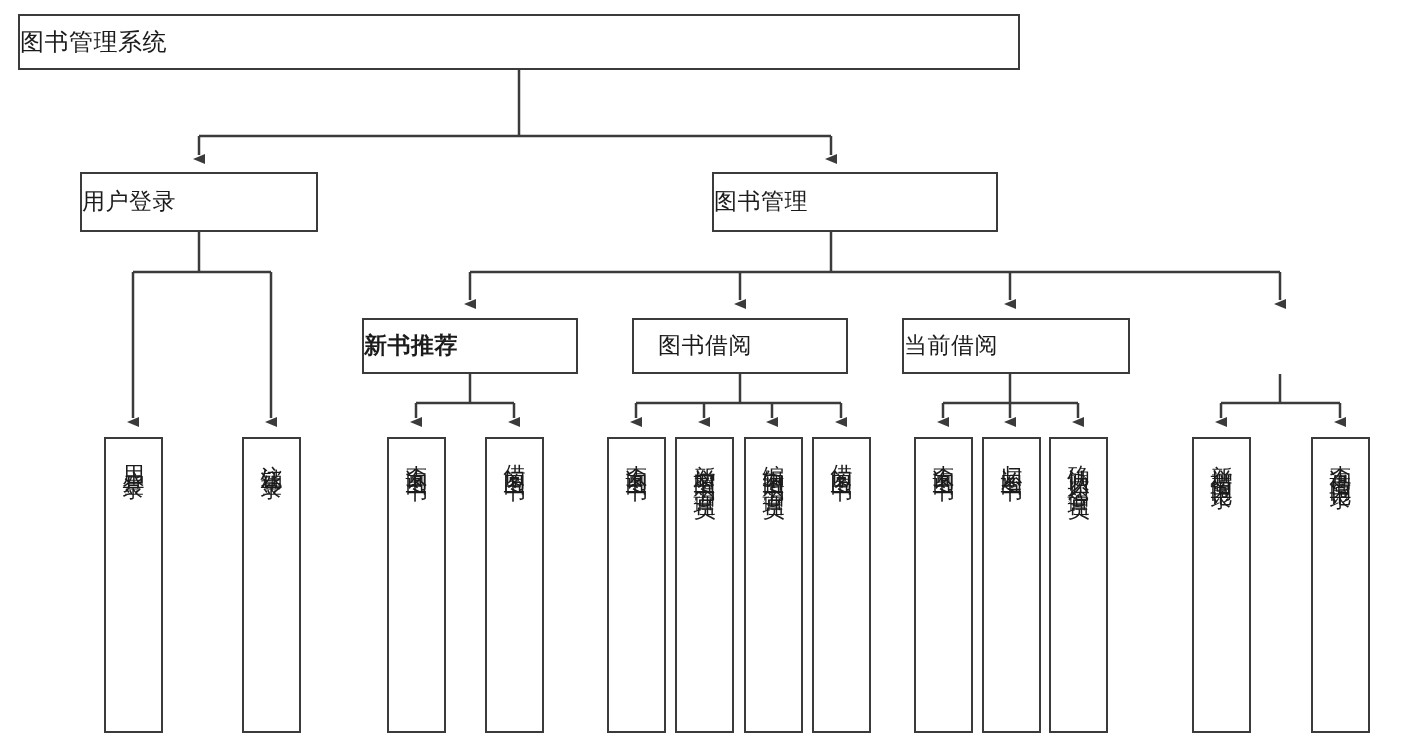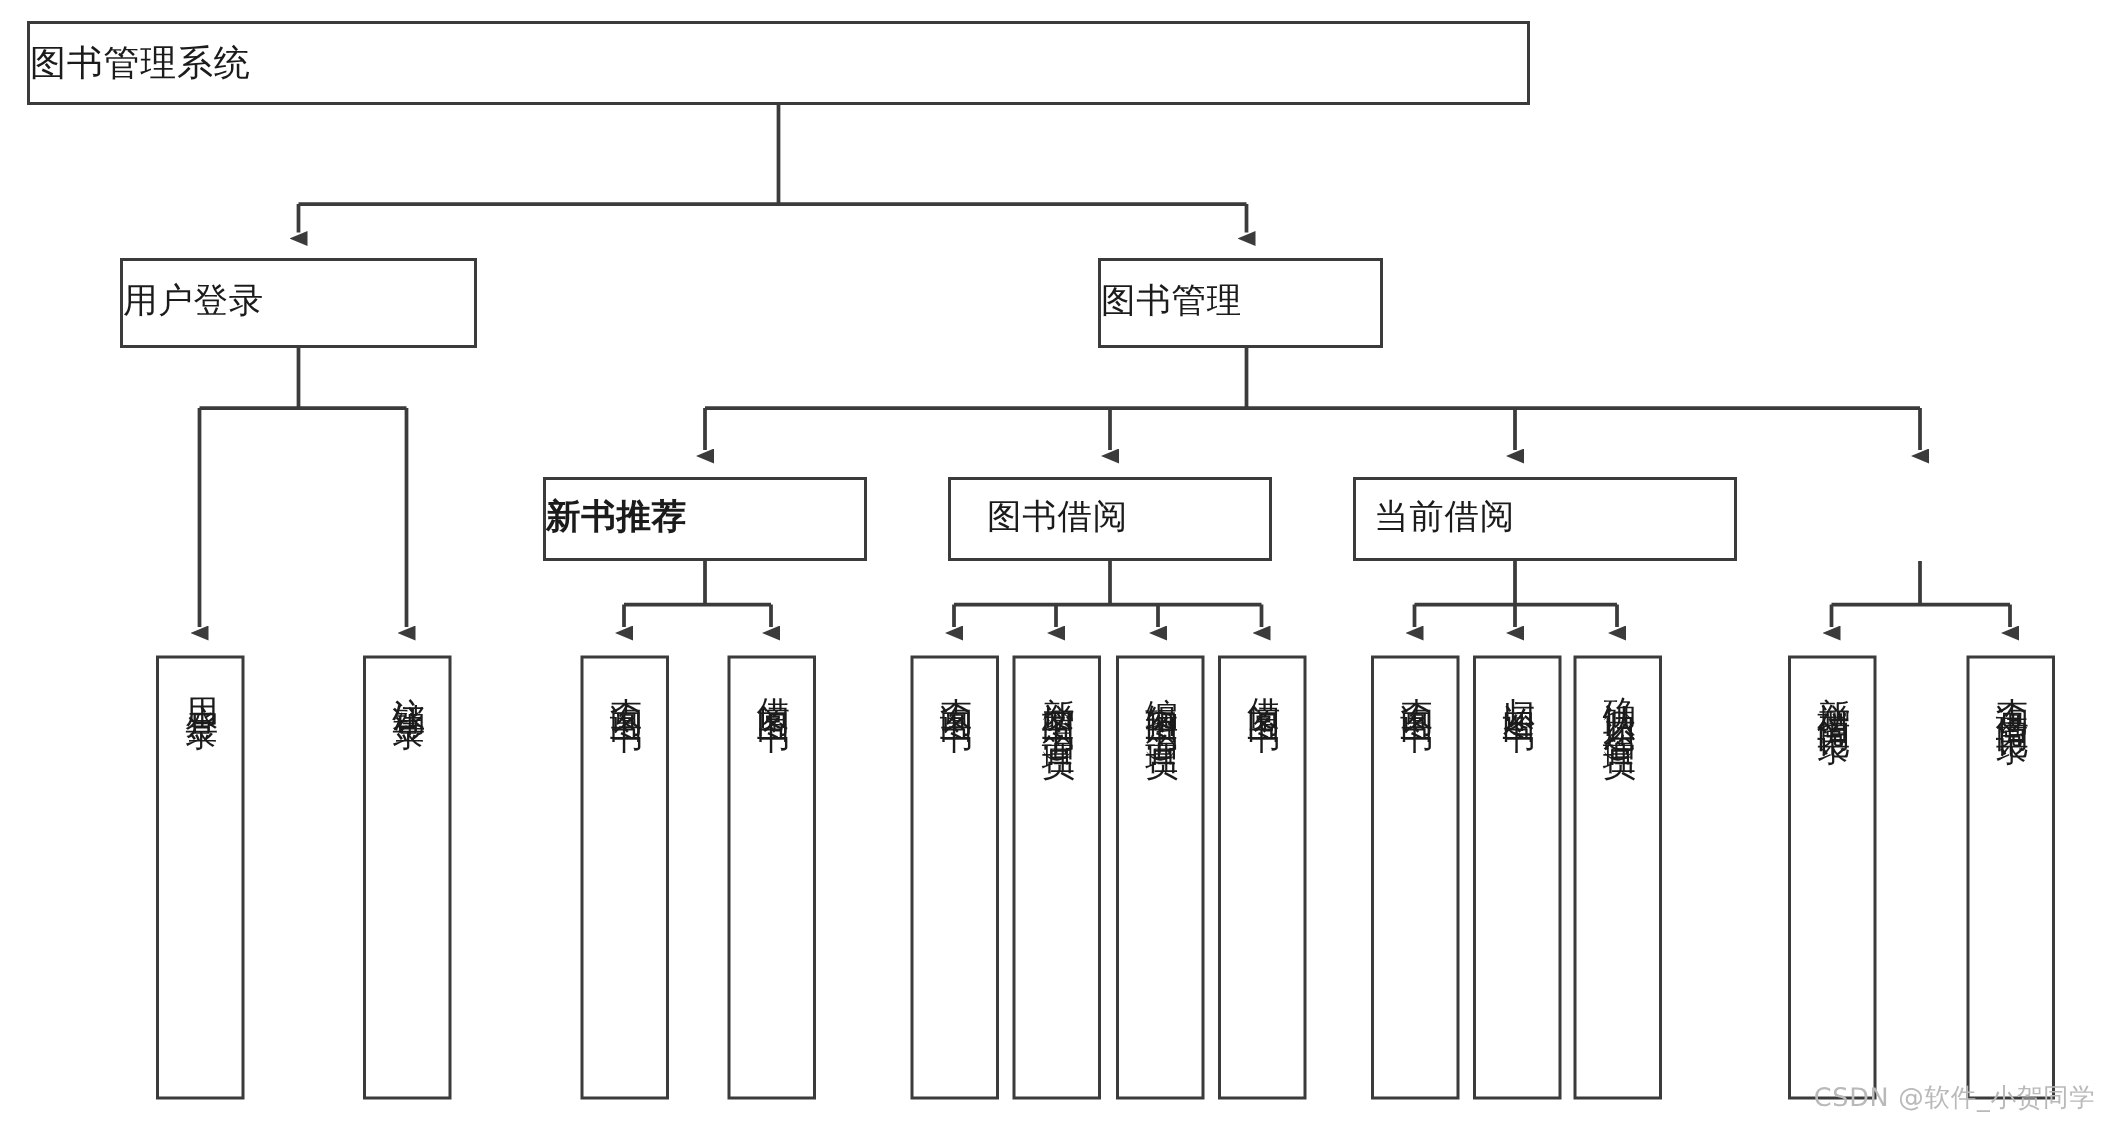"图书管理" div.node { margin-left: 20px -> none; width: 190px -> 286px }
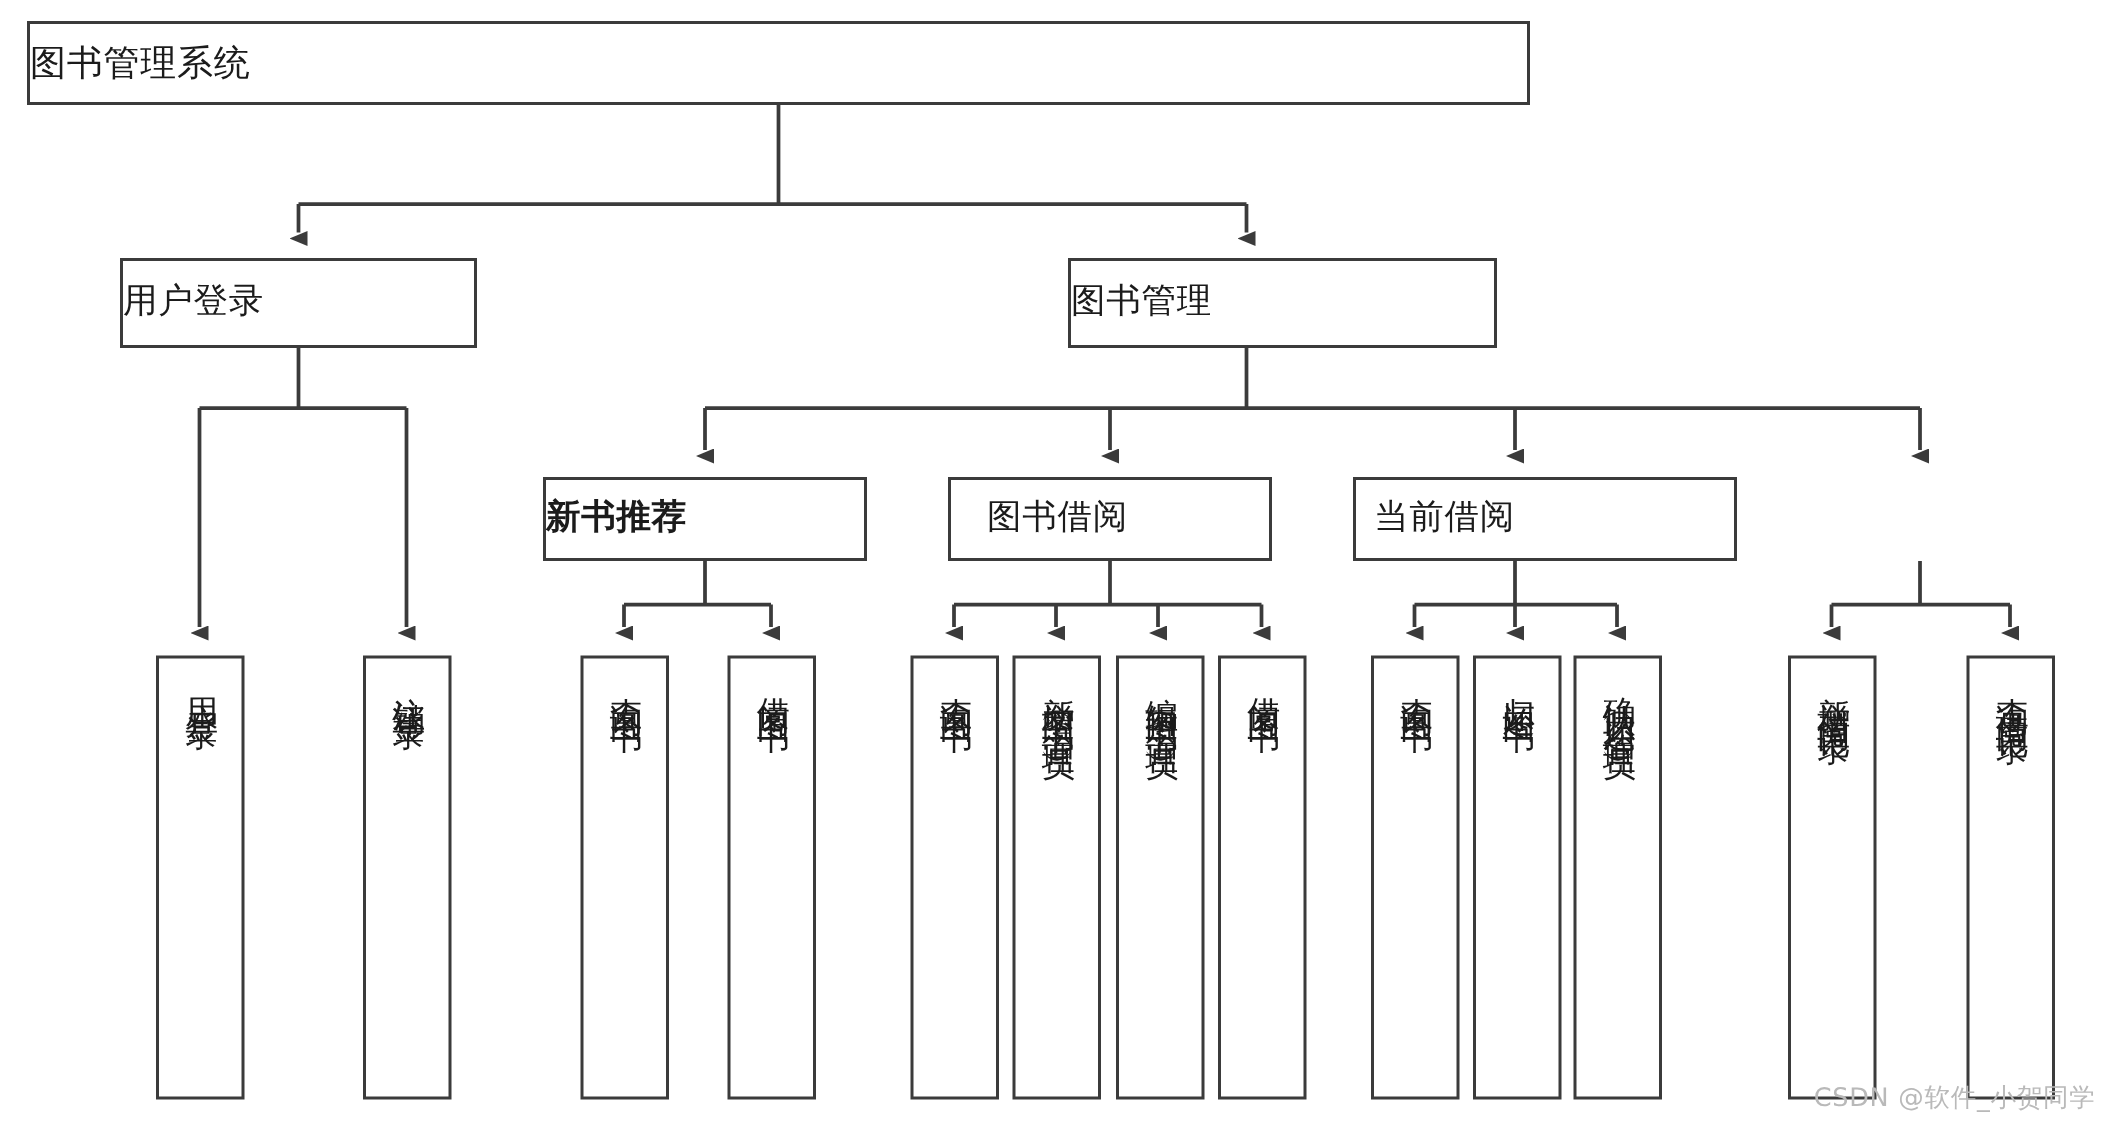"当前借阅" div.node { padding-left: 12px -> none; width: 256px -> 228px }
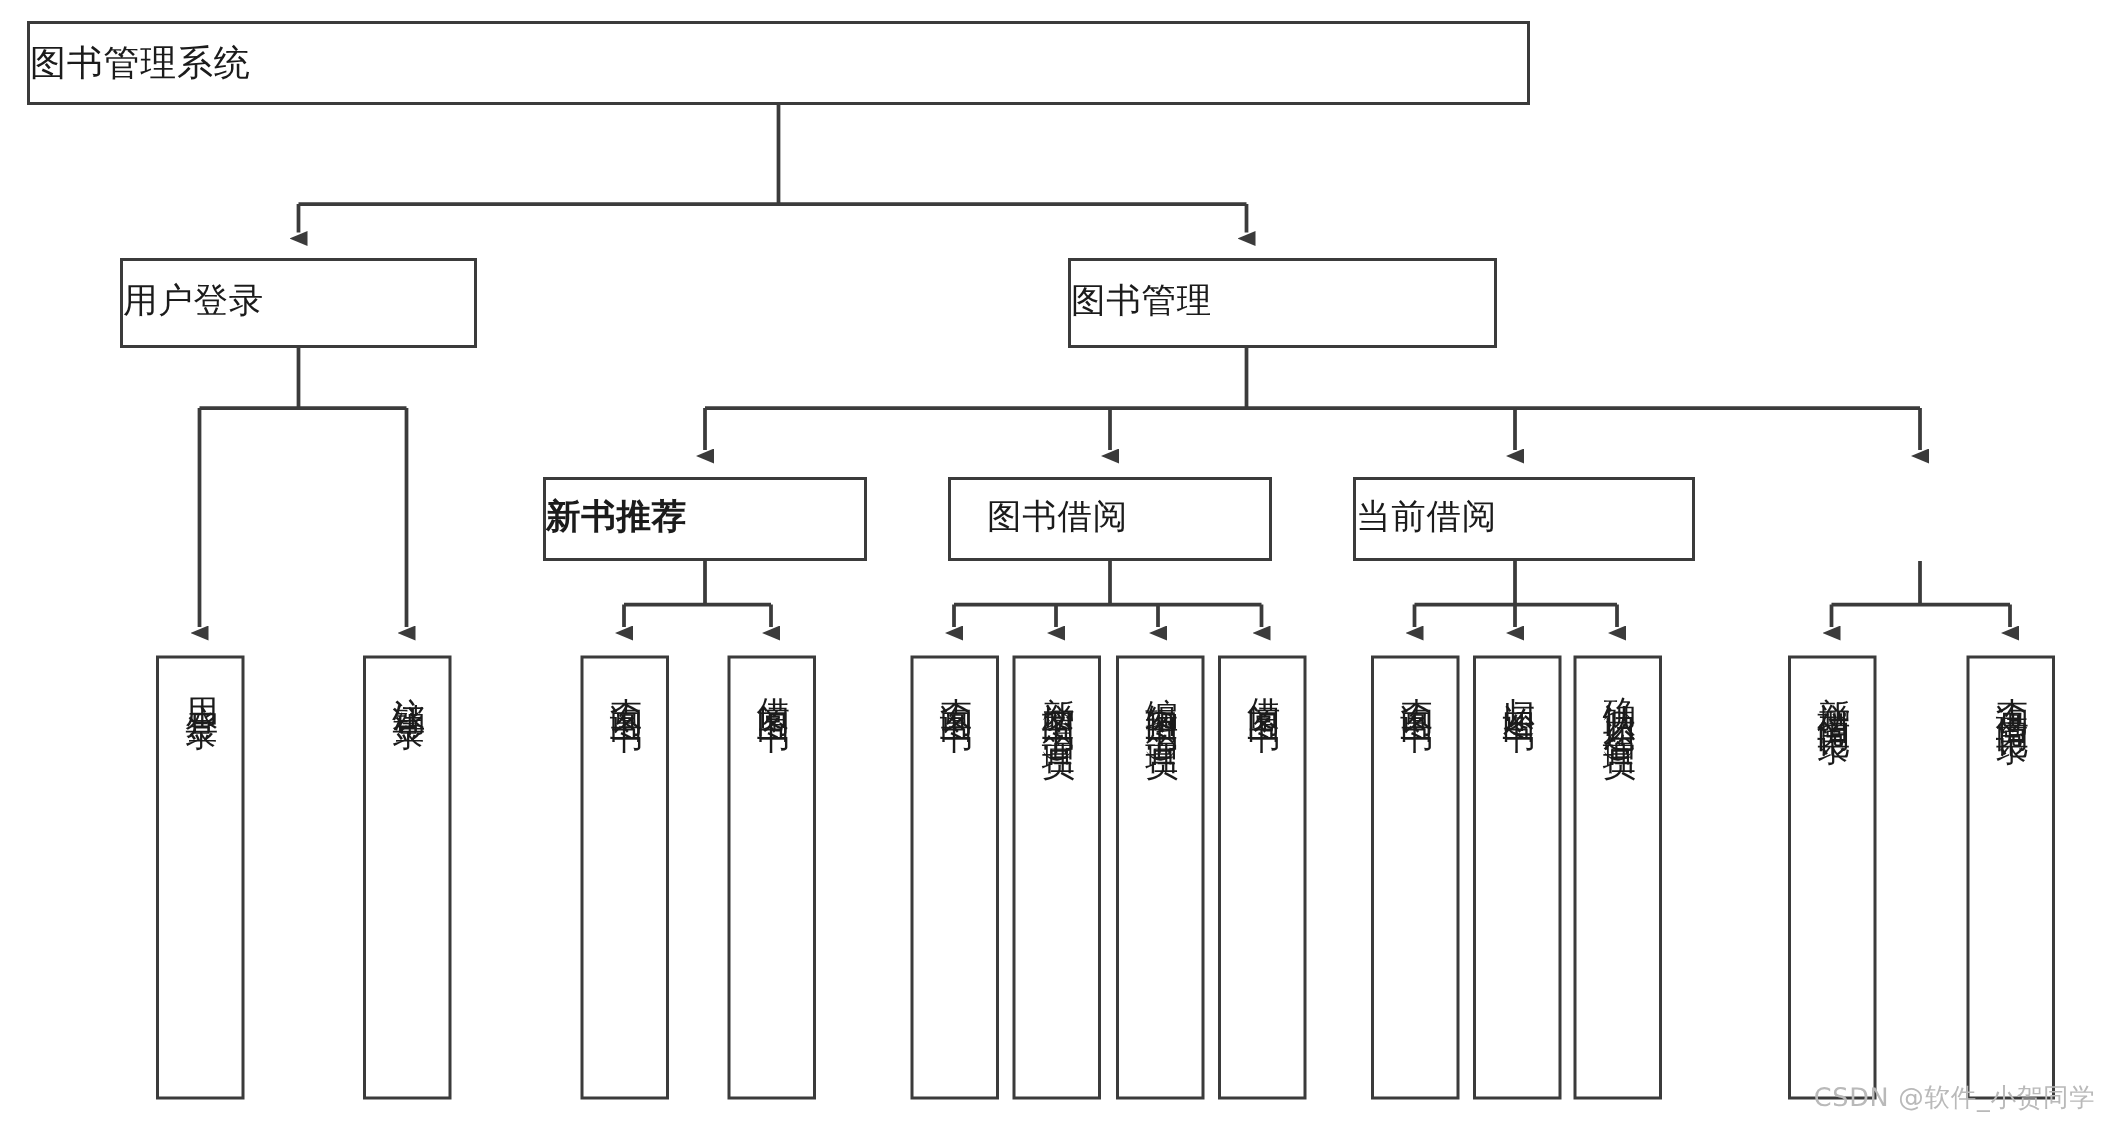"CSDN @软件_小贺同学" div.watermark { html: <div>CSDN @软件_小贺同学</div> -> none }
